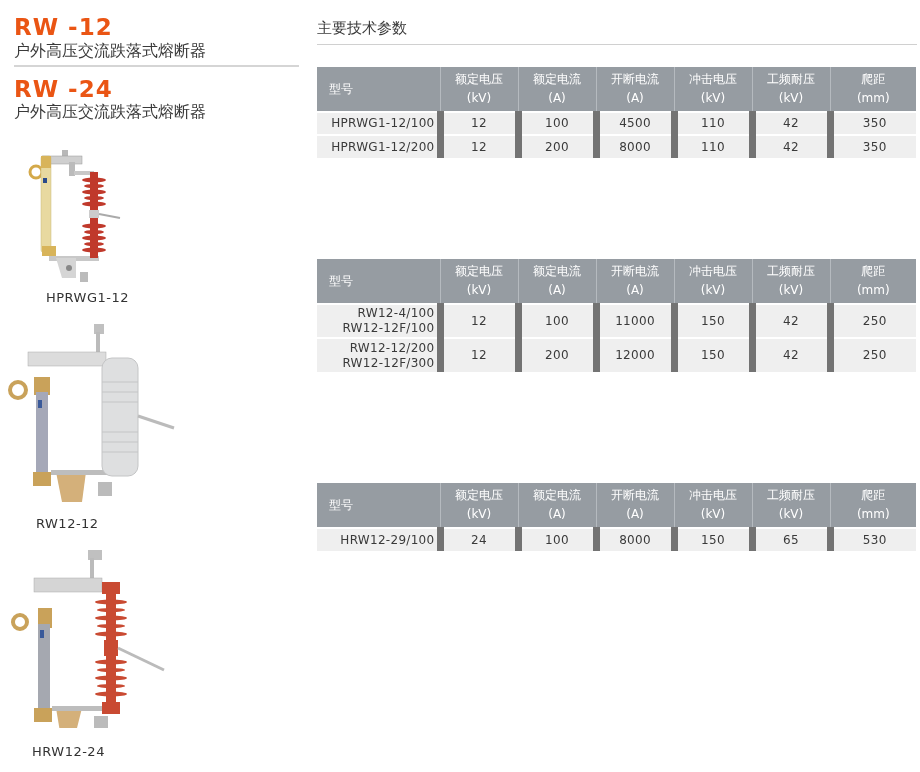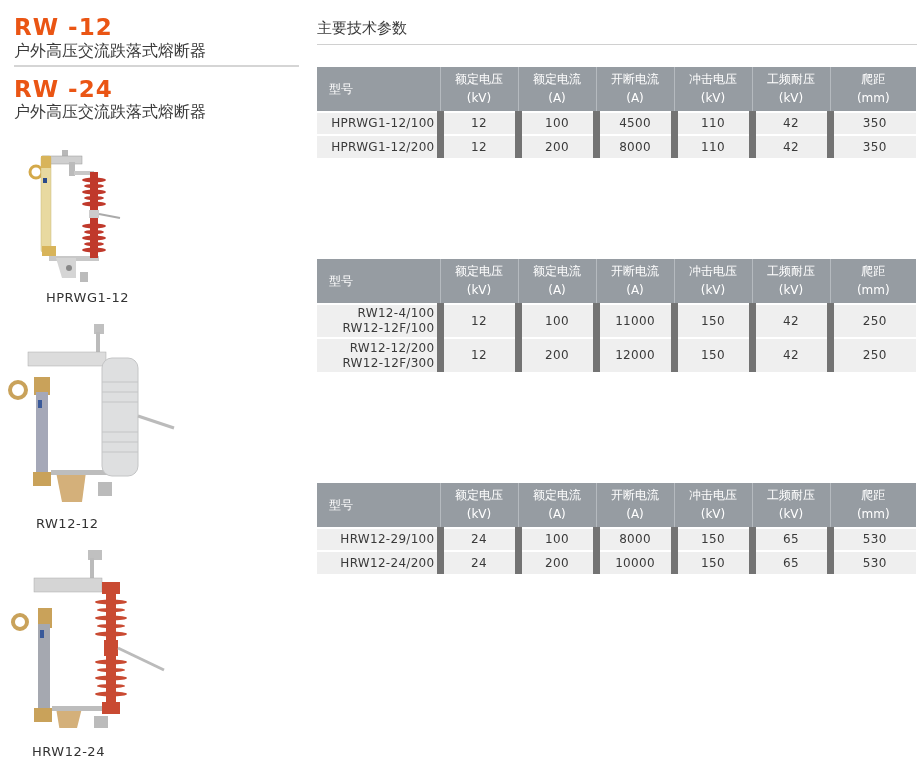"HRW12-24/200" tr.r1 { html: <tr> <td>HRW12-24/200</td> <td>24</td> <td>200</td> <td>10000</td> <td>150</td> <td>65</td> <td>530</td> </tr> -> none }
